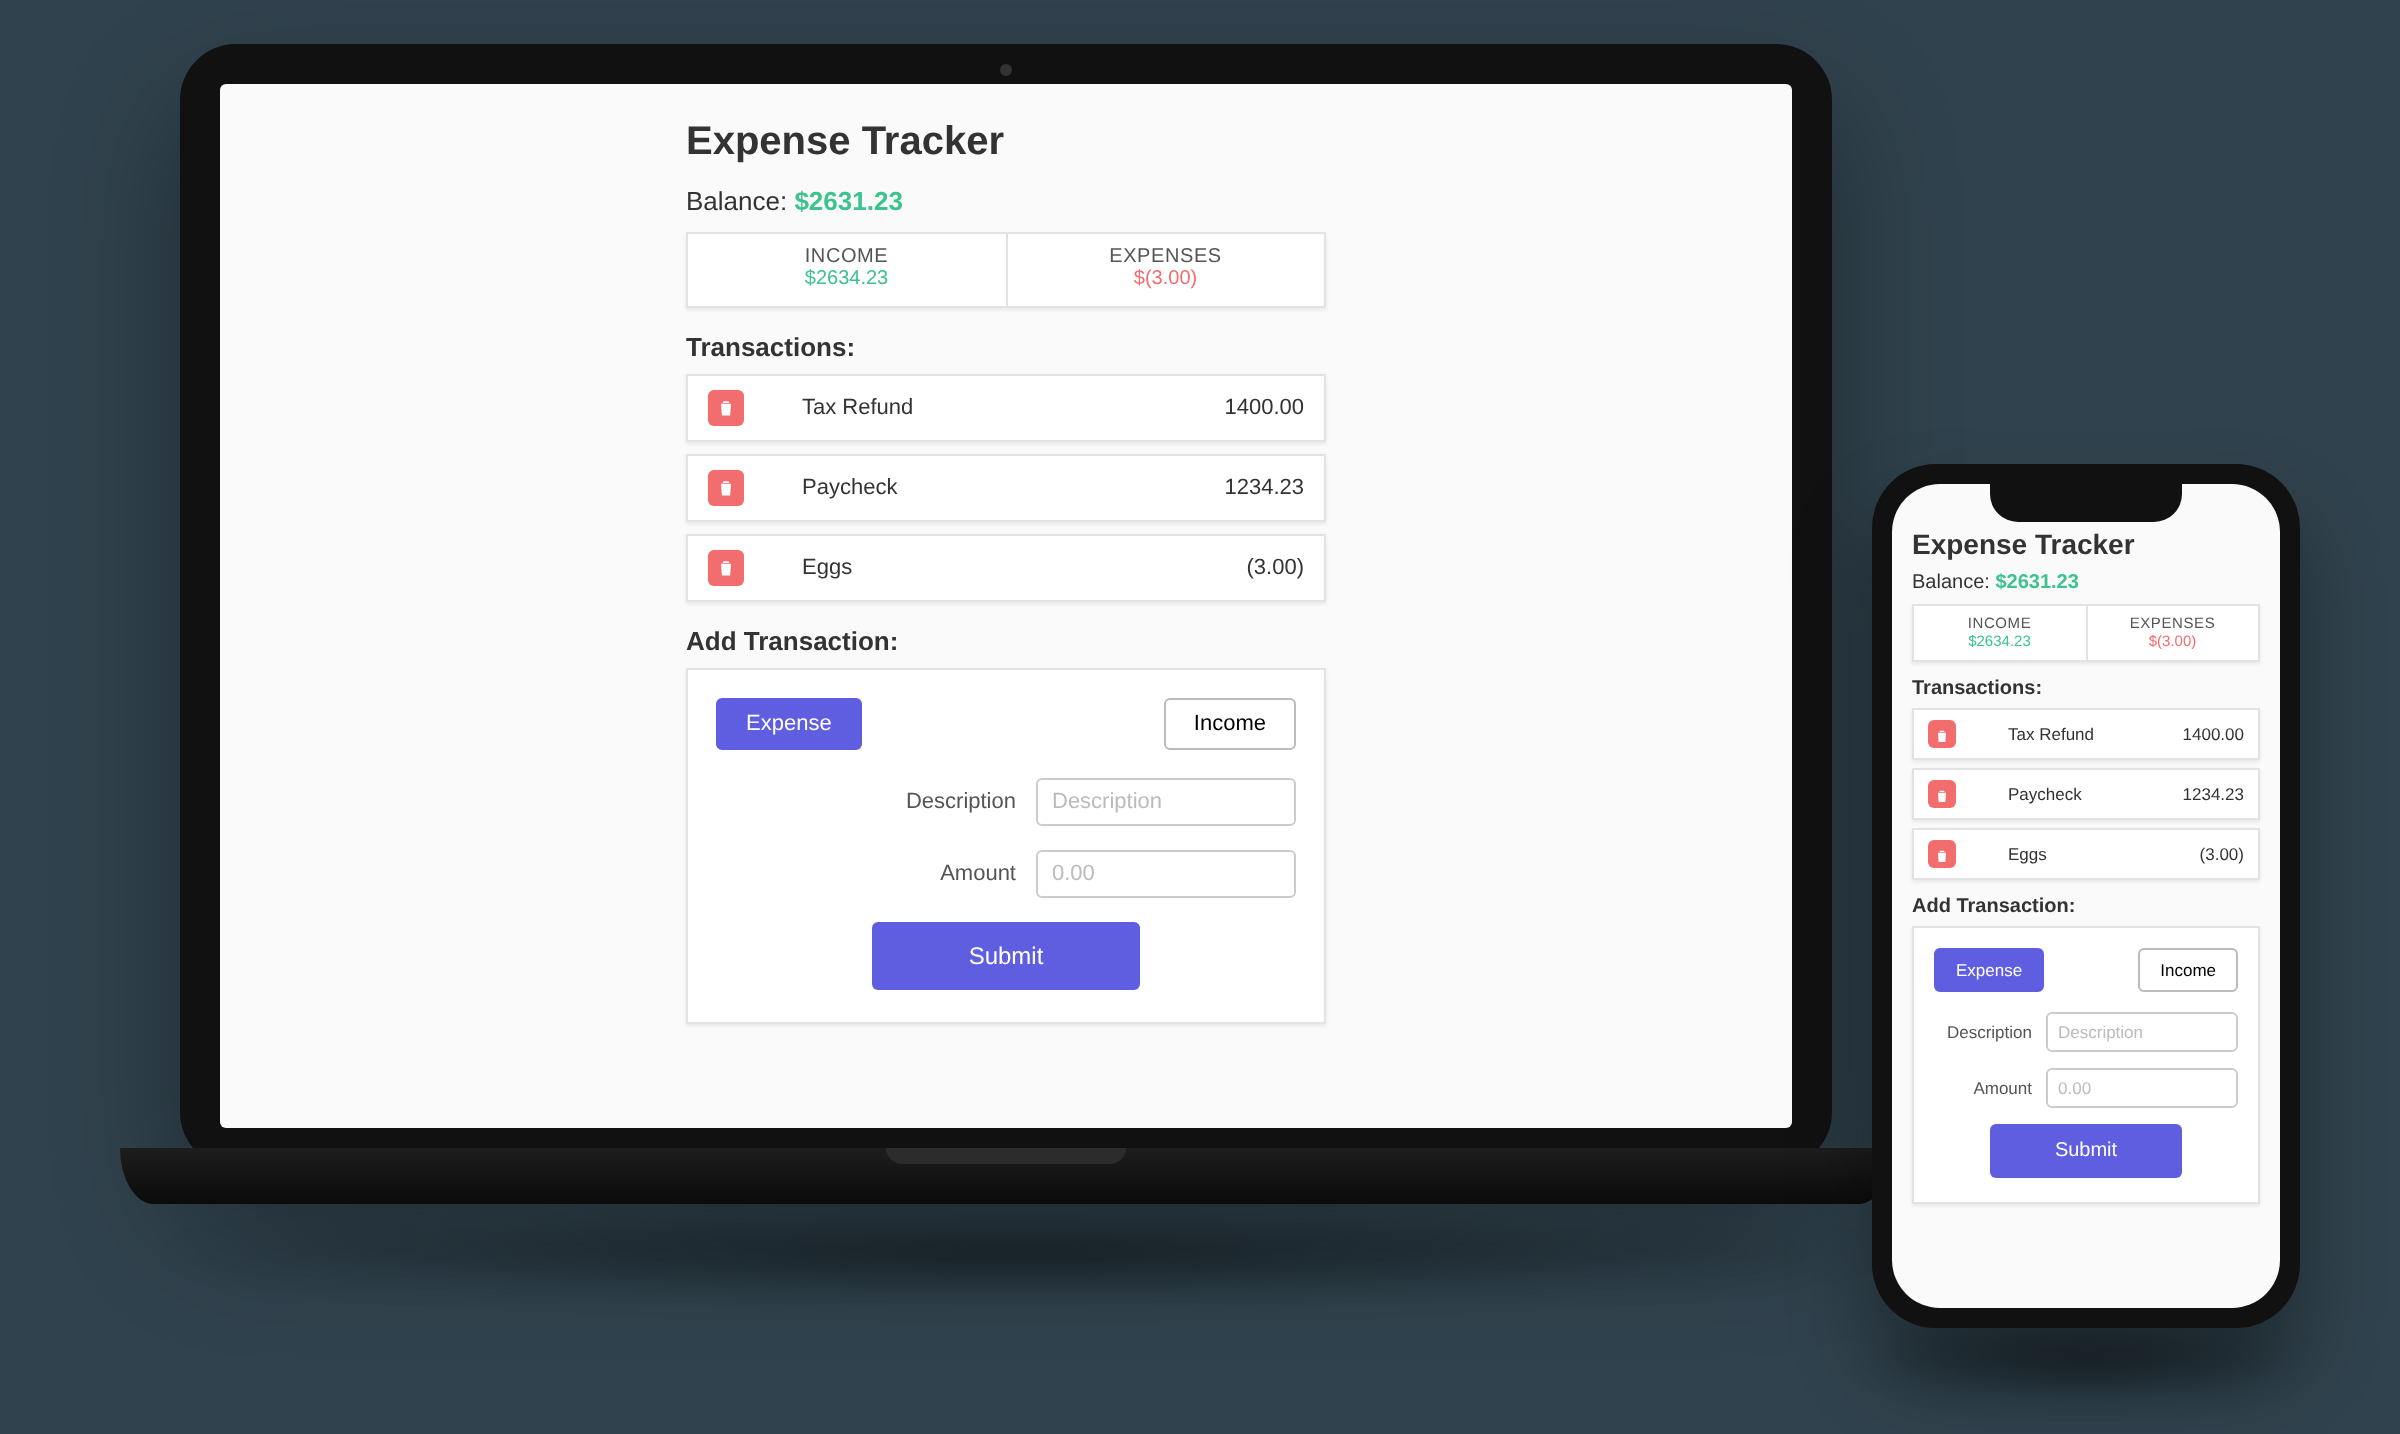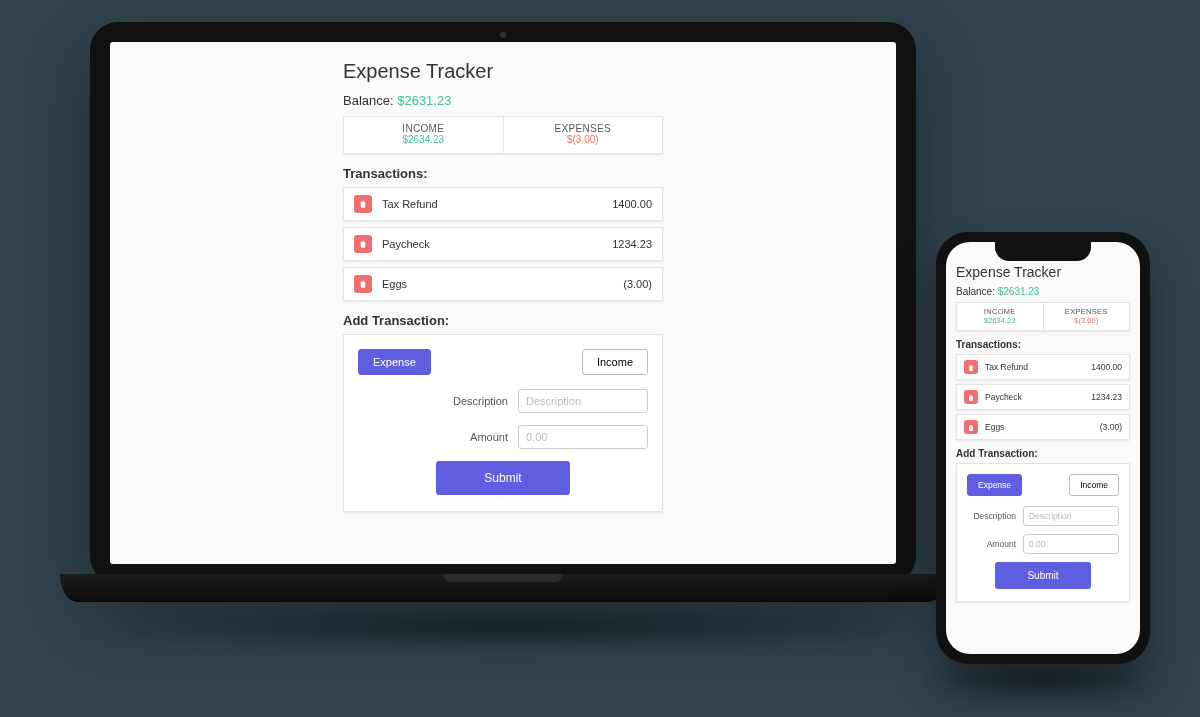"Expense Tracker" h1.title { font-weight: 400 -> 700 }
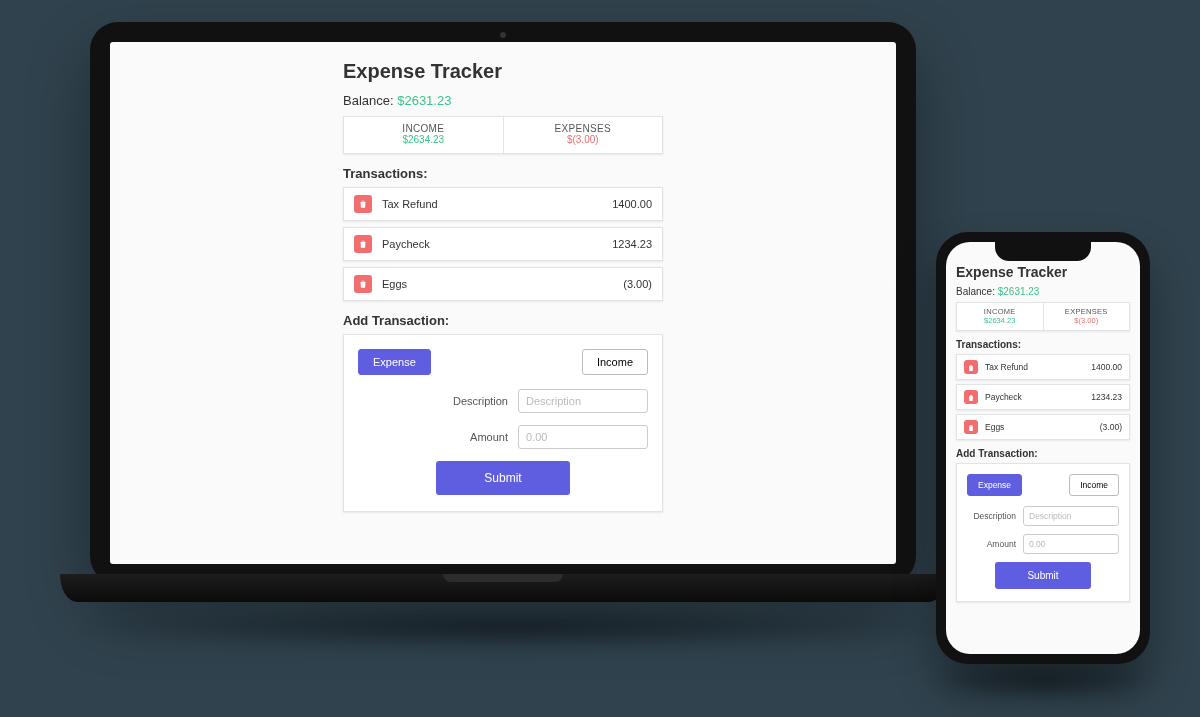"$2631.23" .balance-line .amt { font-weight: none -> bold }
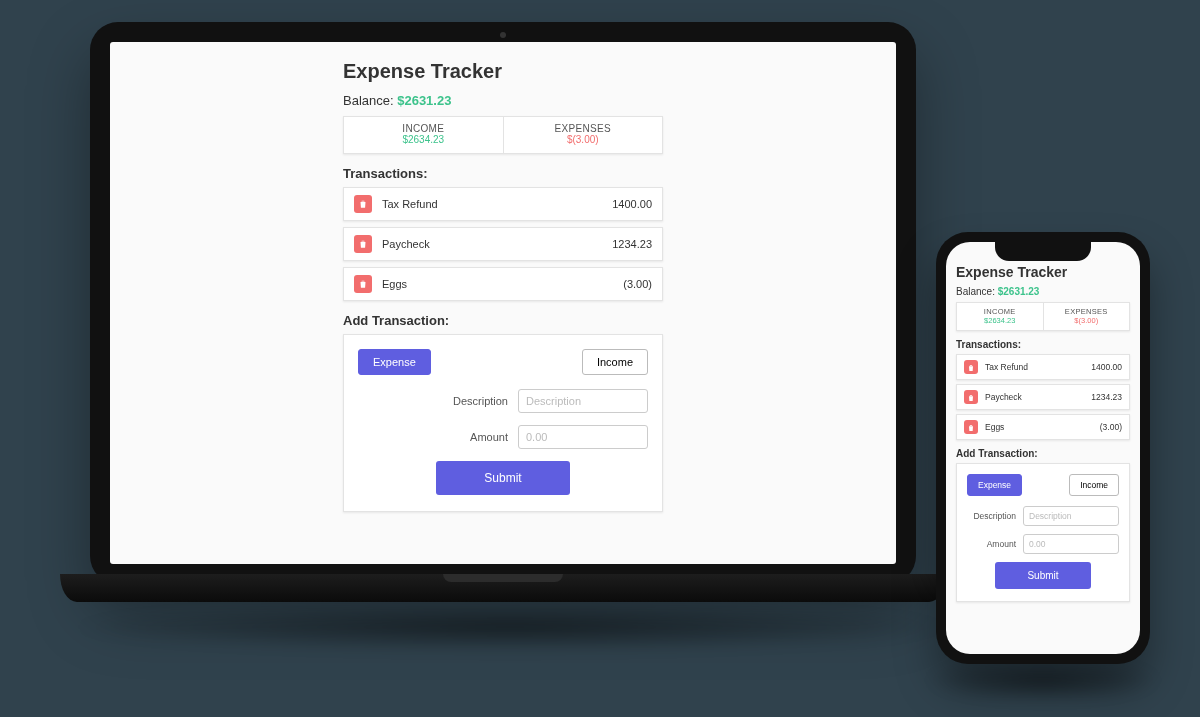"Tax Refund" .txn { gap: none -> 19px }
